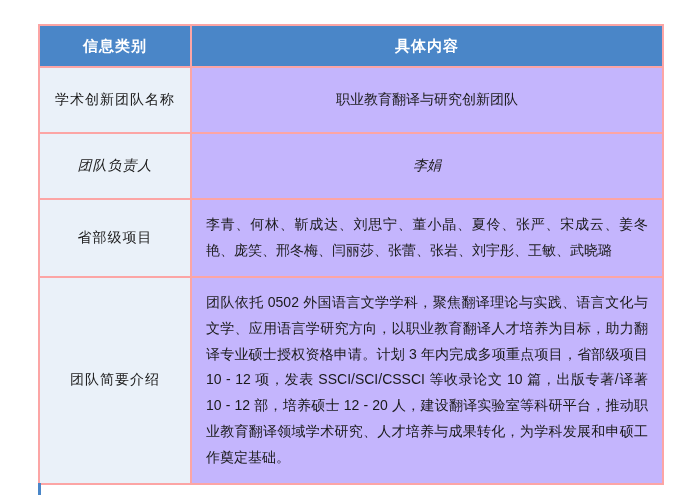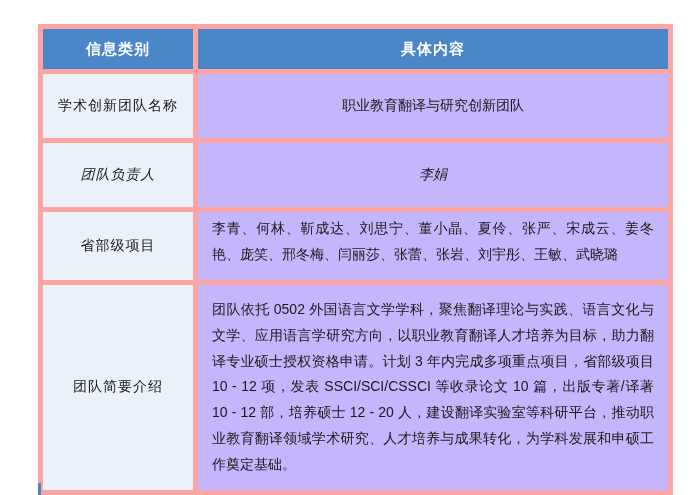"信息类别" table.info-table td, table.info-table th { border: 5px solid #fca5a5 -> 2px solid #fca5a5 }
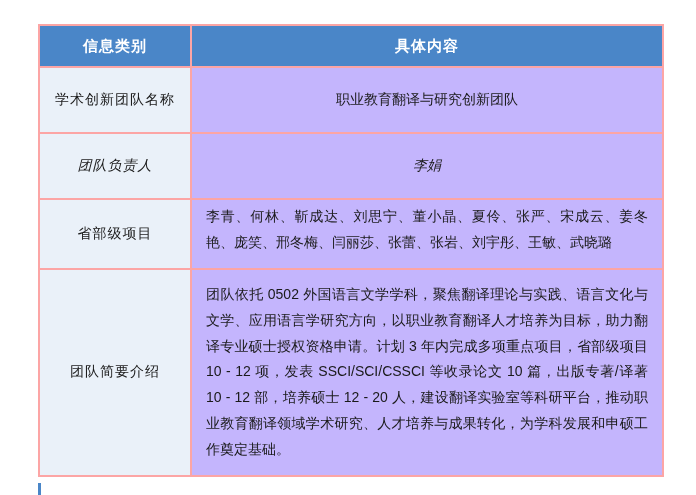"李青、何林、靳成达、刘思宁、董小晶、夏伶、张严、宋成云、姜冬艳、庞笑、邢冬梅、闫" .row-members td.value-cell { padding-top: 4px -> 12px }
